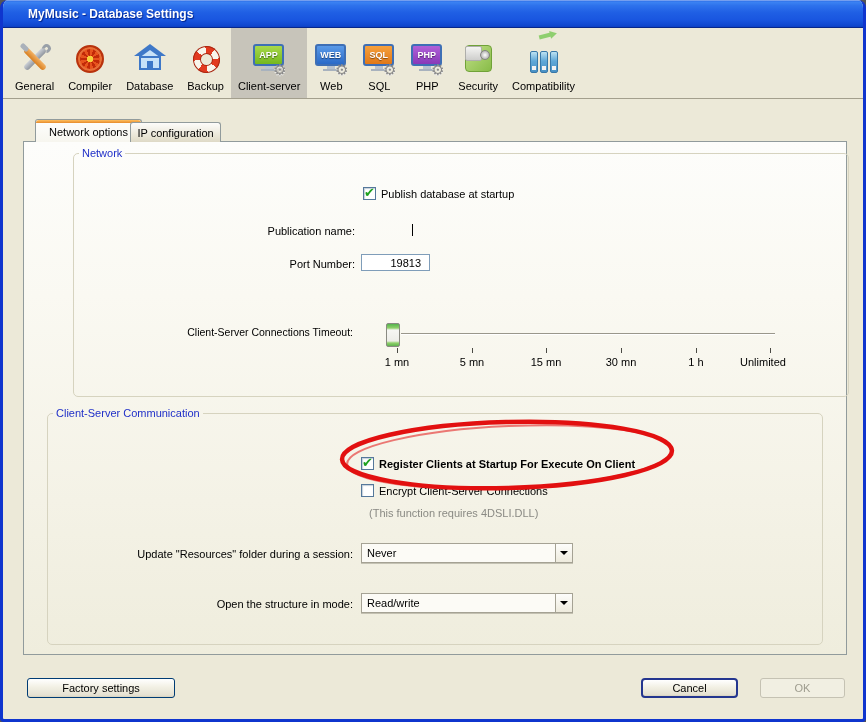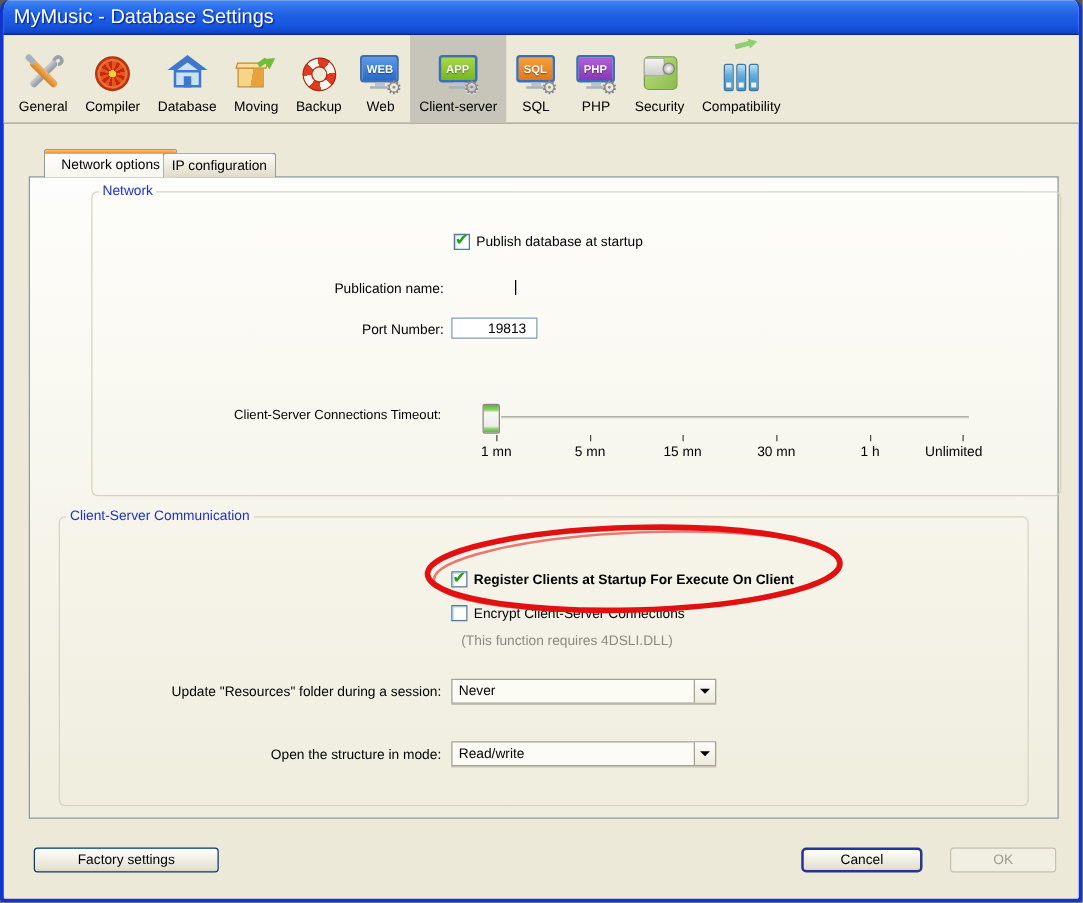"MyMusic - Database Settings" .title-text { font-size: 16px -> 12px; font-weight: normal -> bold; padding-left: 11px -> 28px }
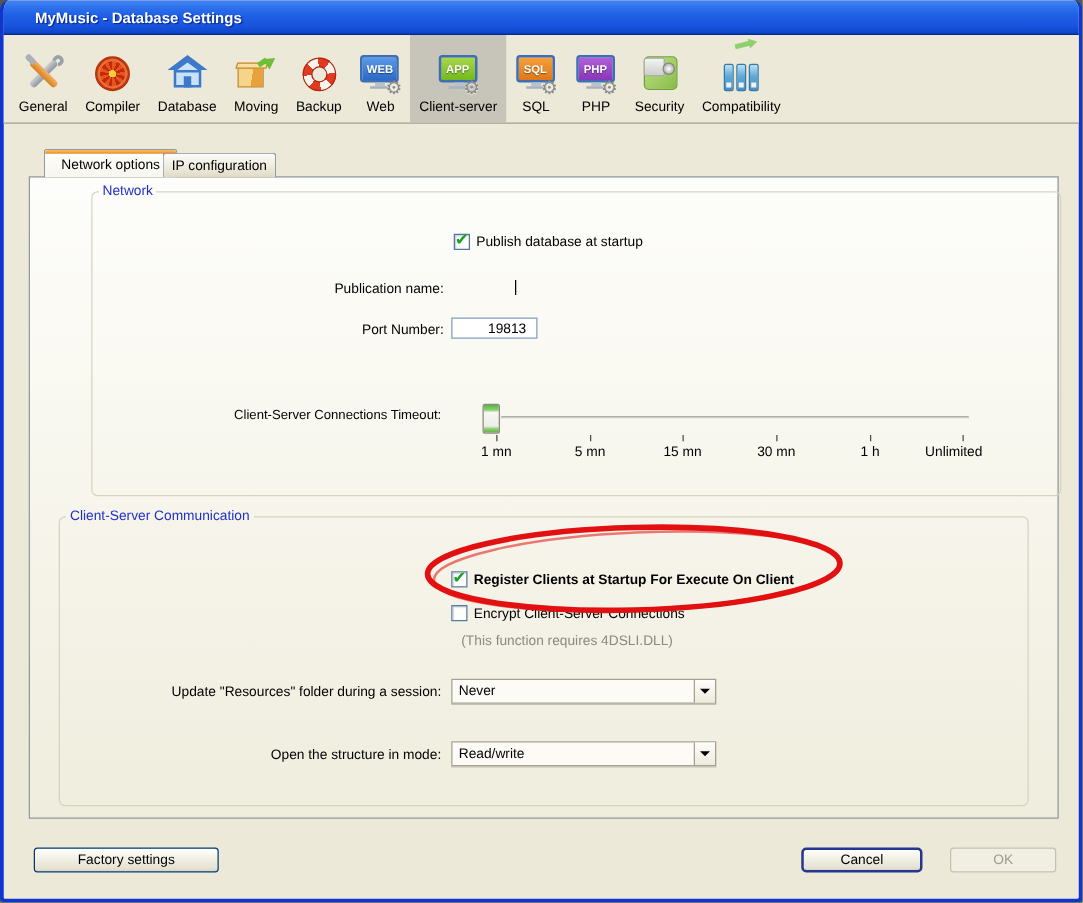"WEB" div.titem { order: before "APP" -> after "APP" }
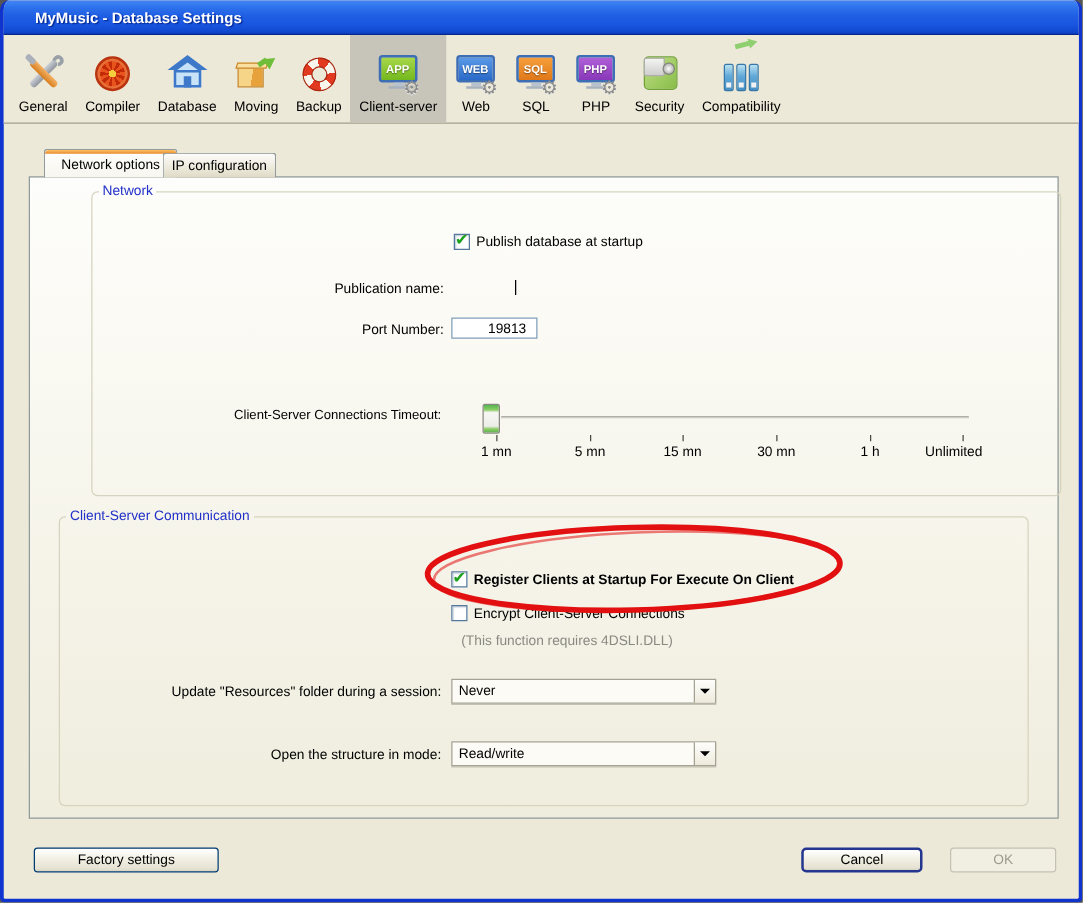"Moving" div.titem { html: <div> <div> <div></div> <div></div> <div></div> <div></div> </div> <div>Moving</div> </div> -> none }
